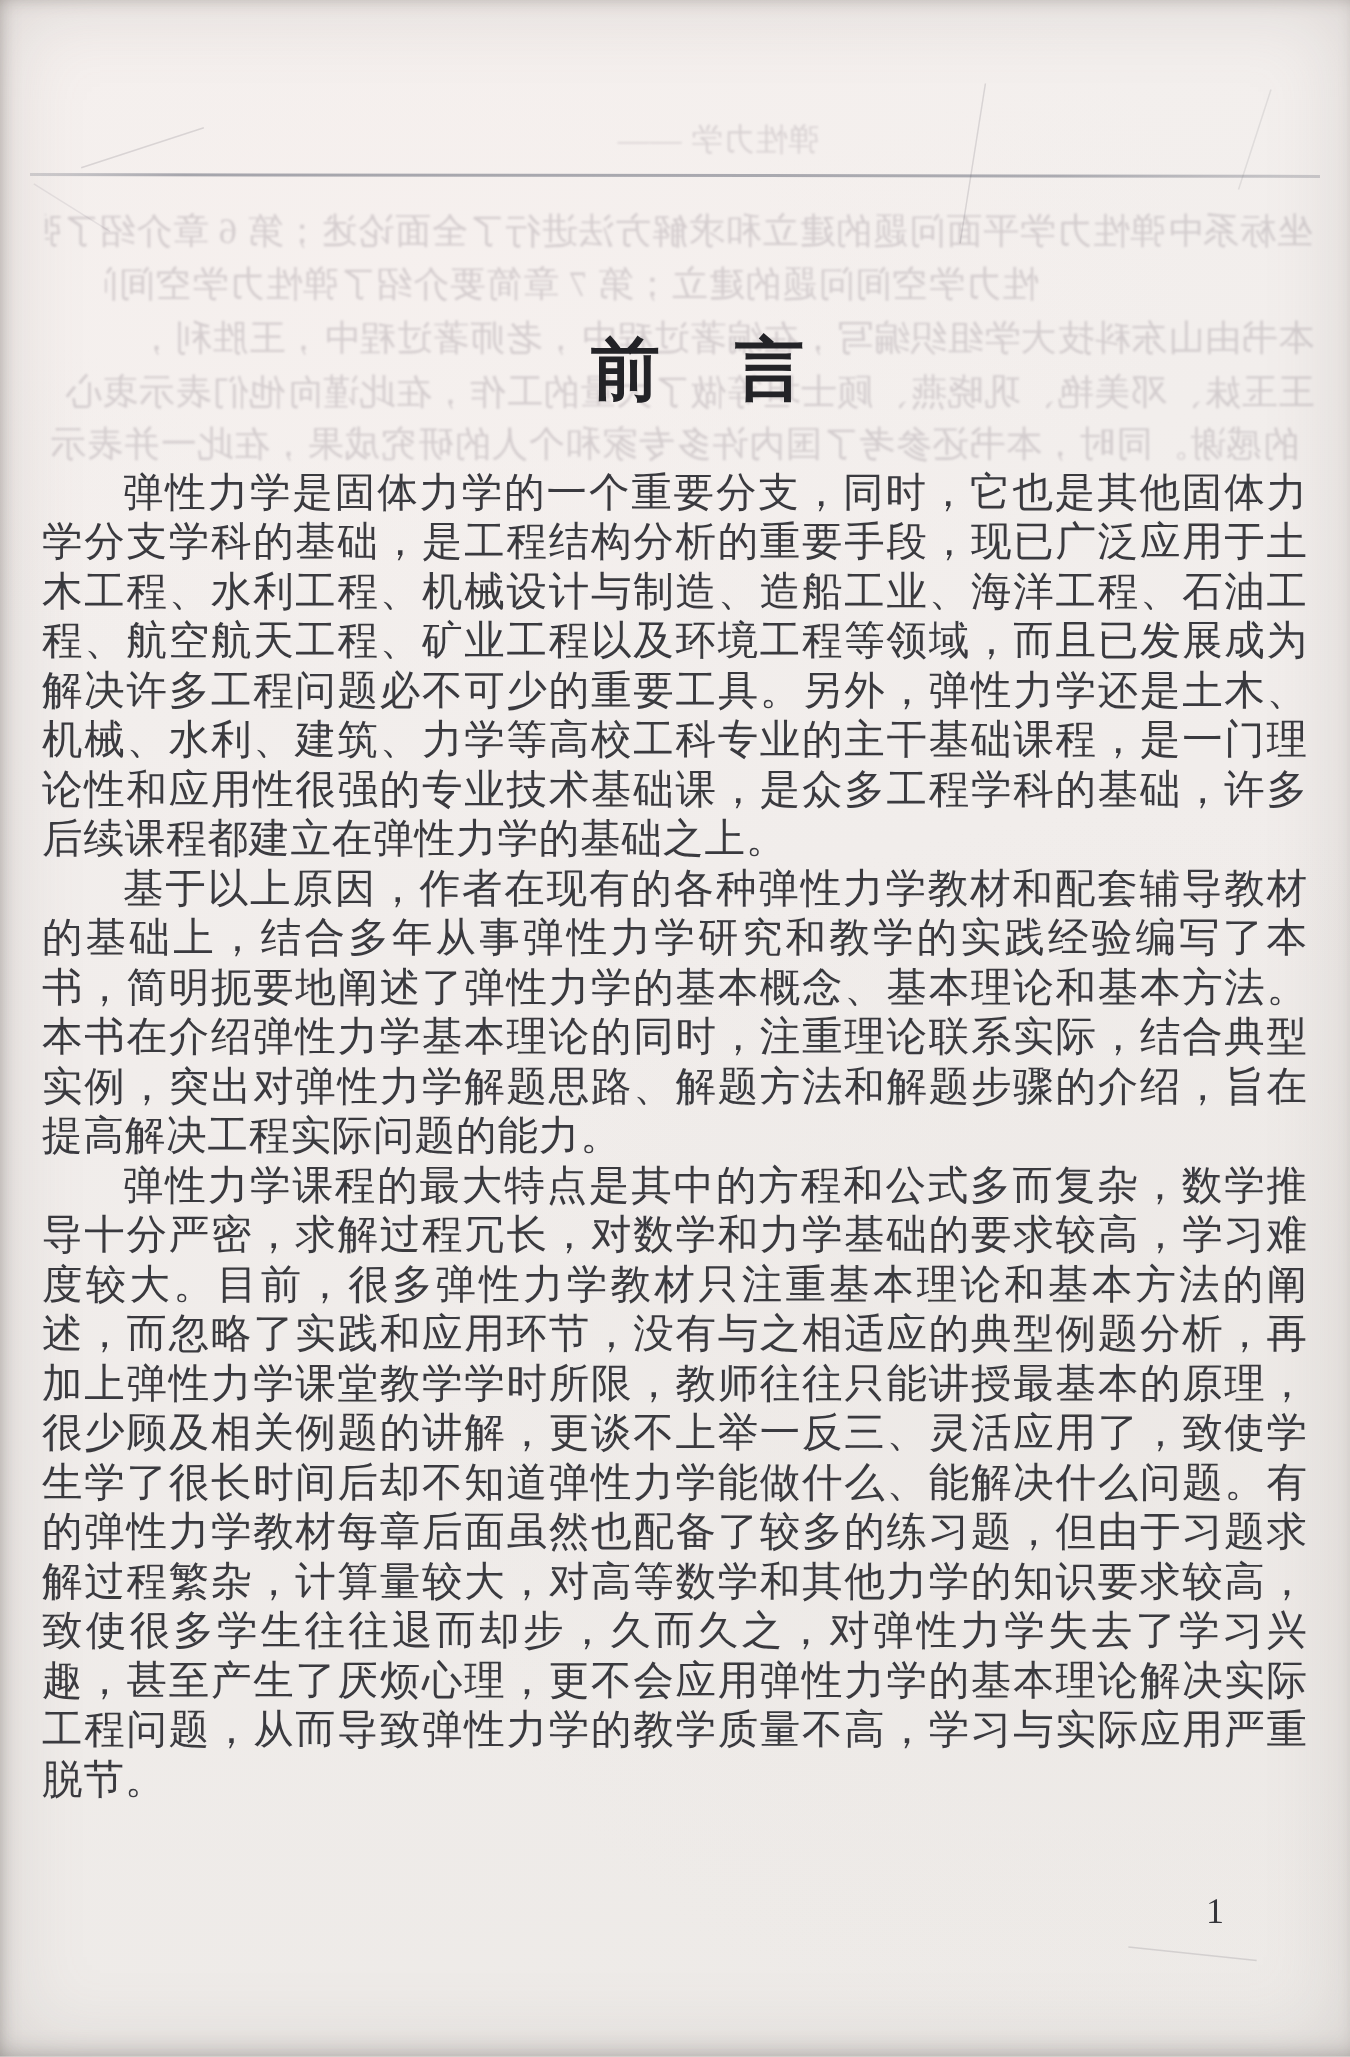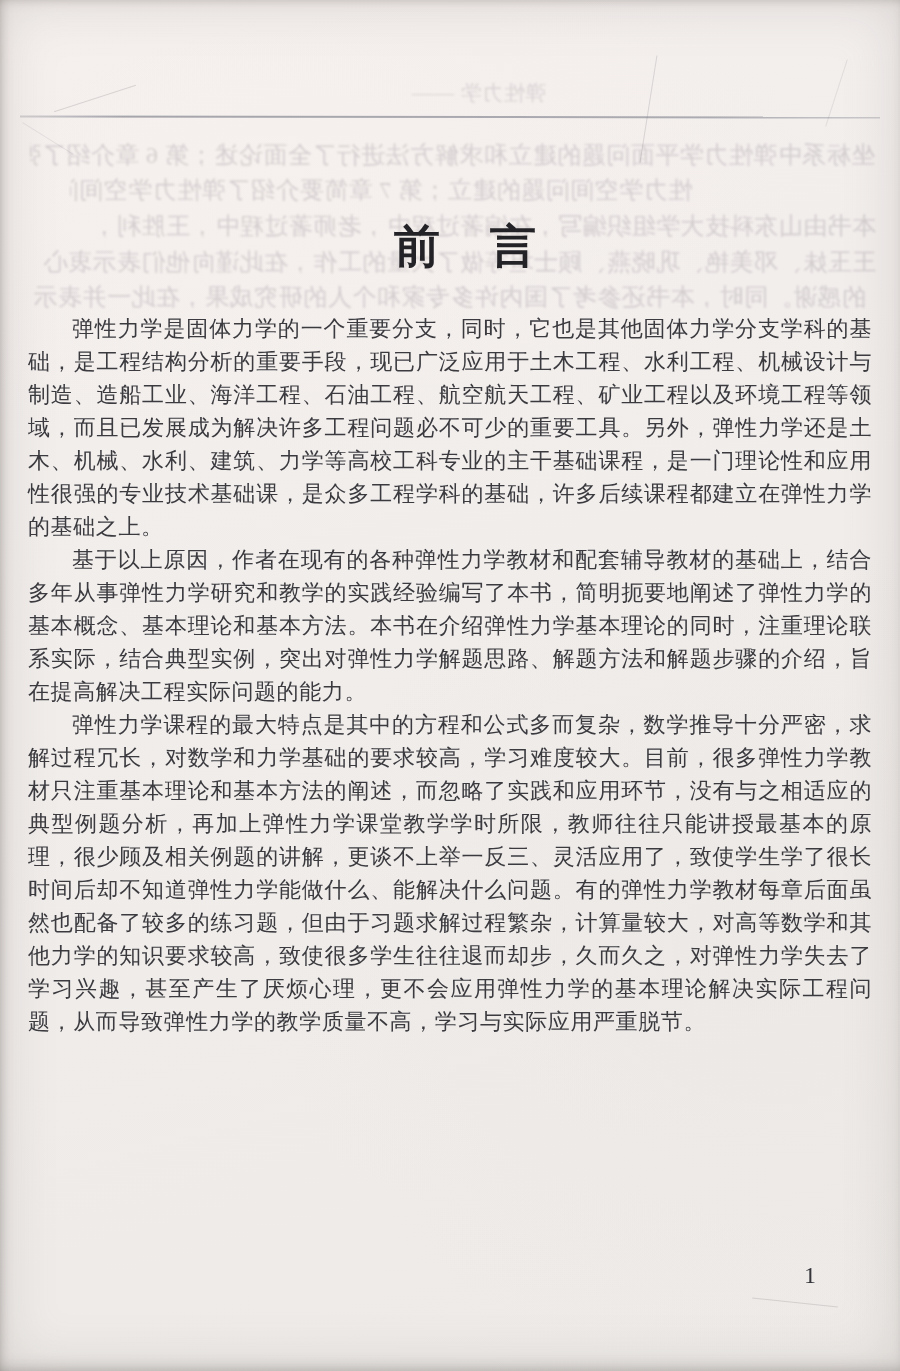"弹性力学是固体力学的一个重要分支，同时，它也是其他固体力学分支学科的基础，是工程" .body-text p { font-size: 22px -> 27px }
